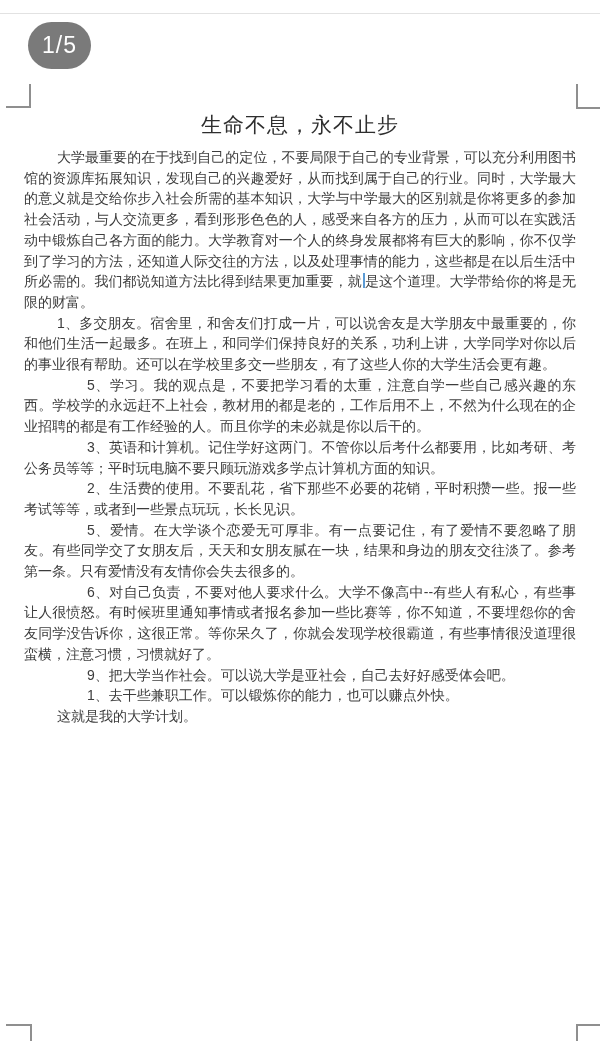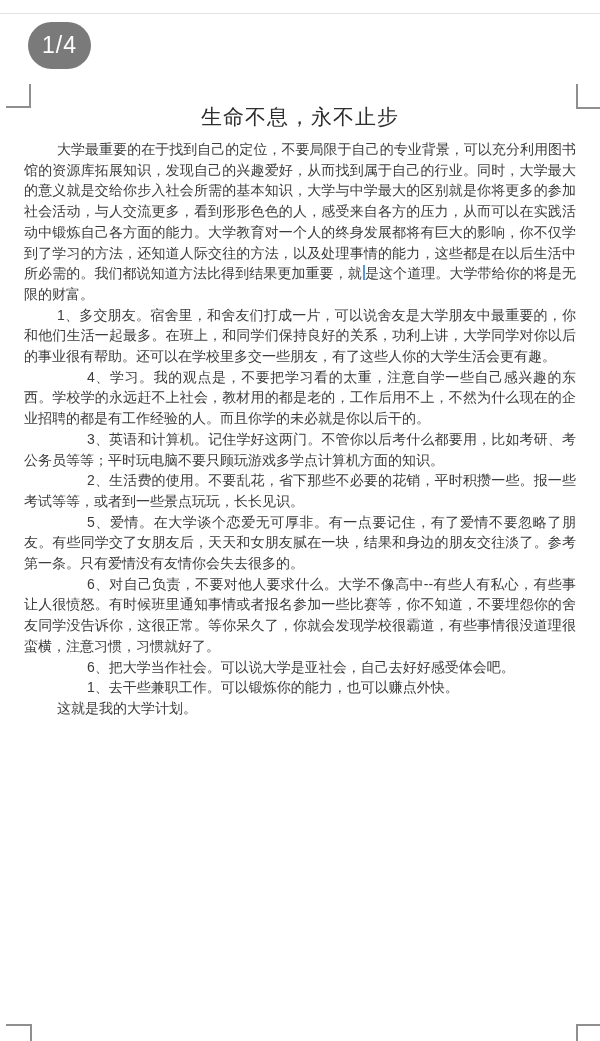"1/4" div.page-badge { text: 1/4 -> 1/5 }
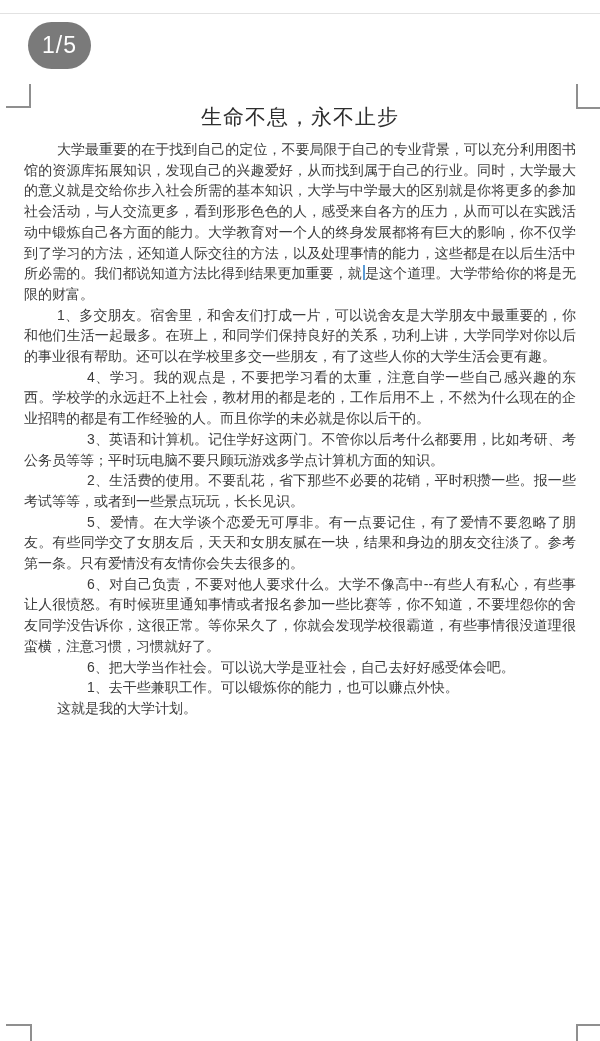"生命不息，永不止步" .doc { top: 104px -> 112px }
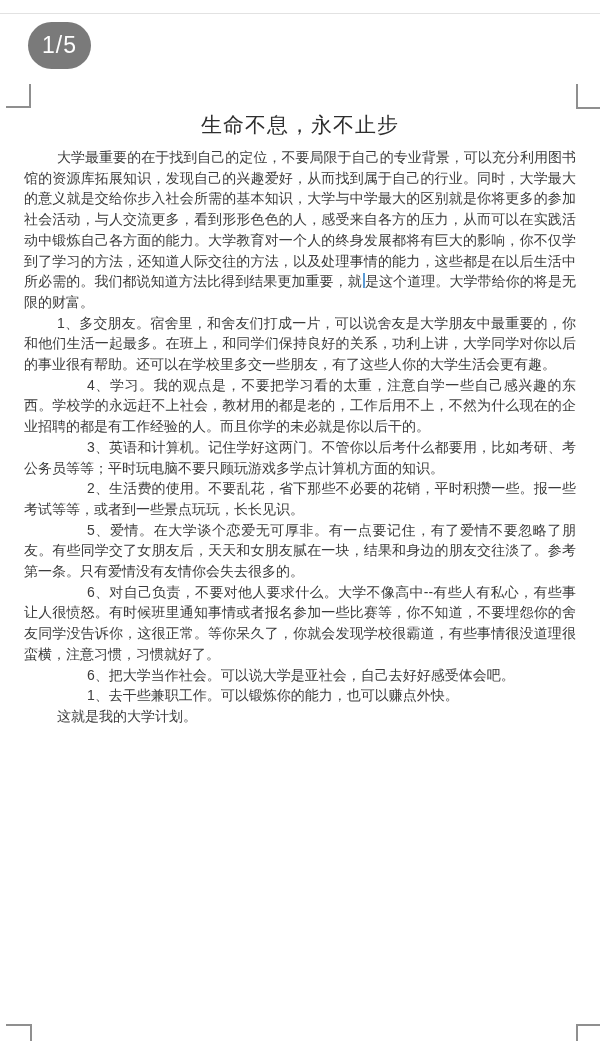"4、学习。我的观点是，不要把学习看的太重，注意自学一些自己感兴趣的东西。学校学的" p.deep { text: 4 -> 5 }
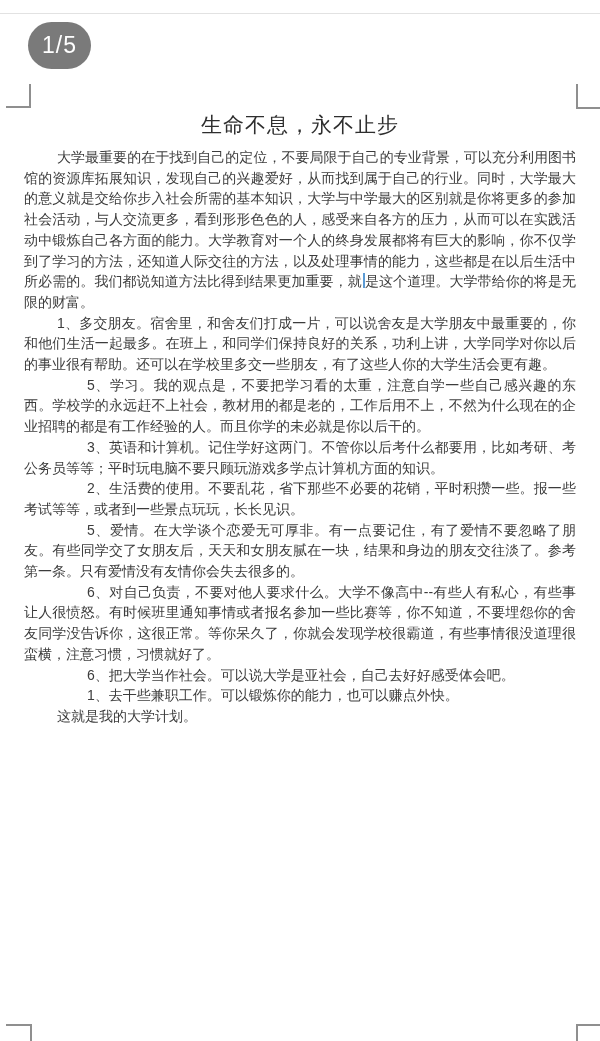"6、把大学当作社会。可以说大学是亚社会，自己去好好感受体会吧。" p.deep { text: 6 -> 9 }
